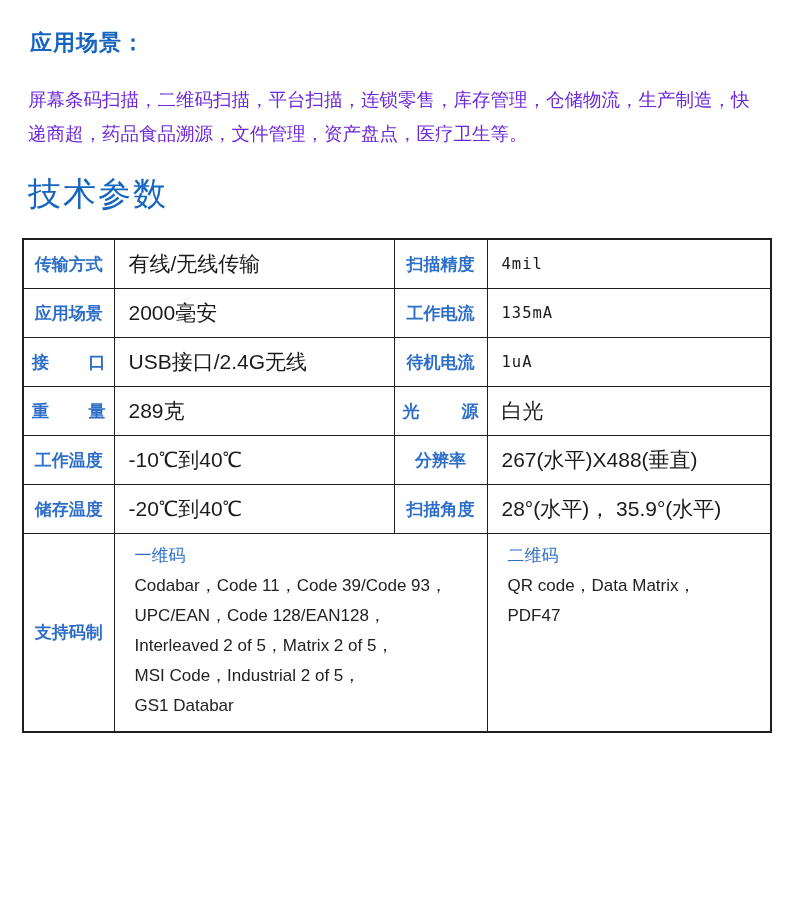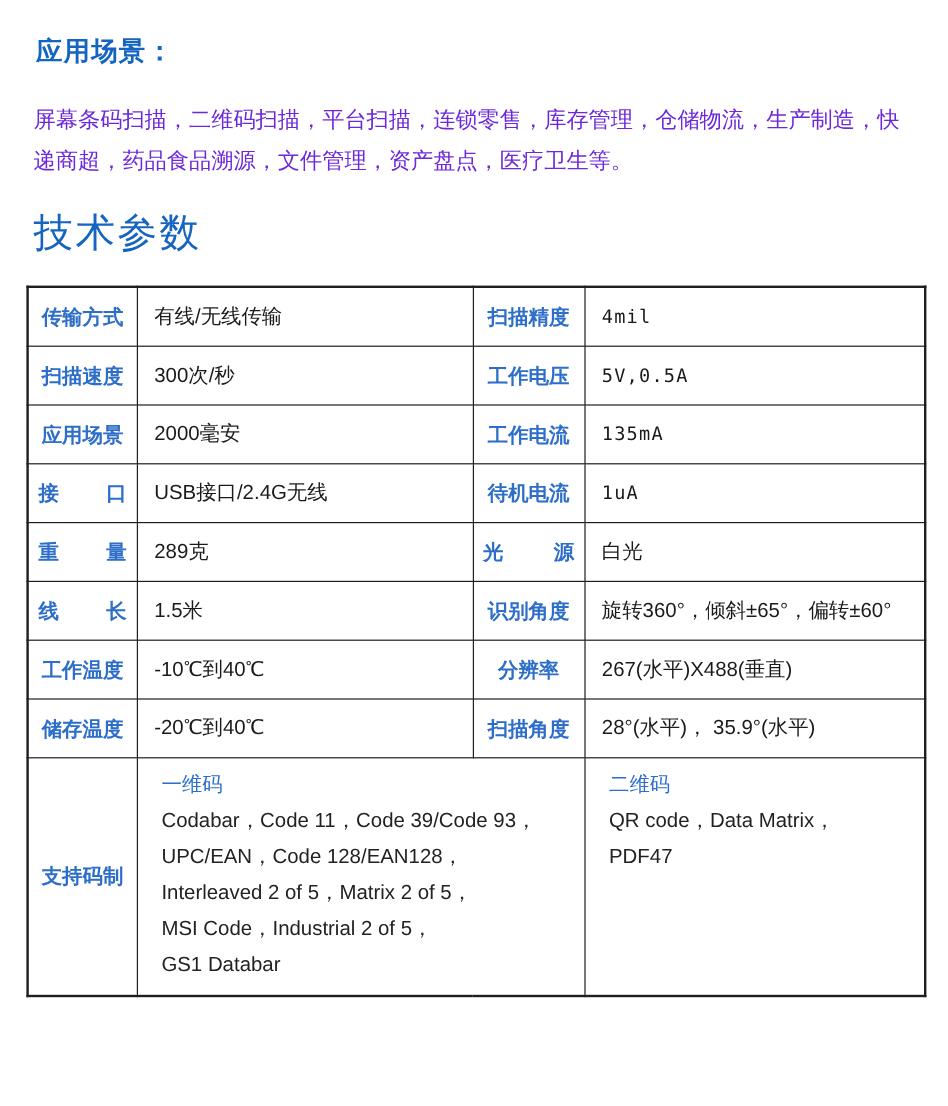"有线/无线传输" .spec-value { font-size: 17px -> 21px }
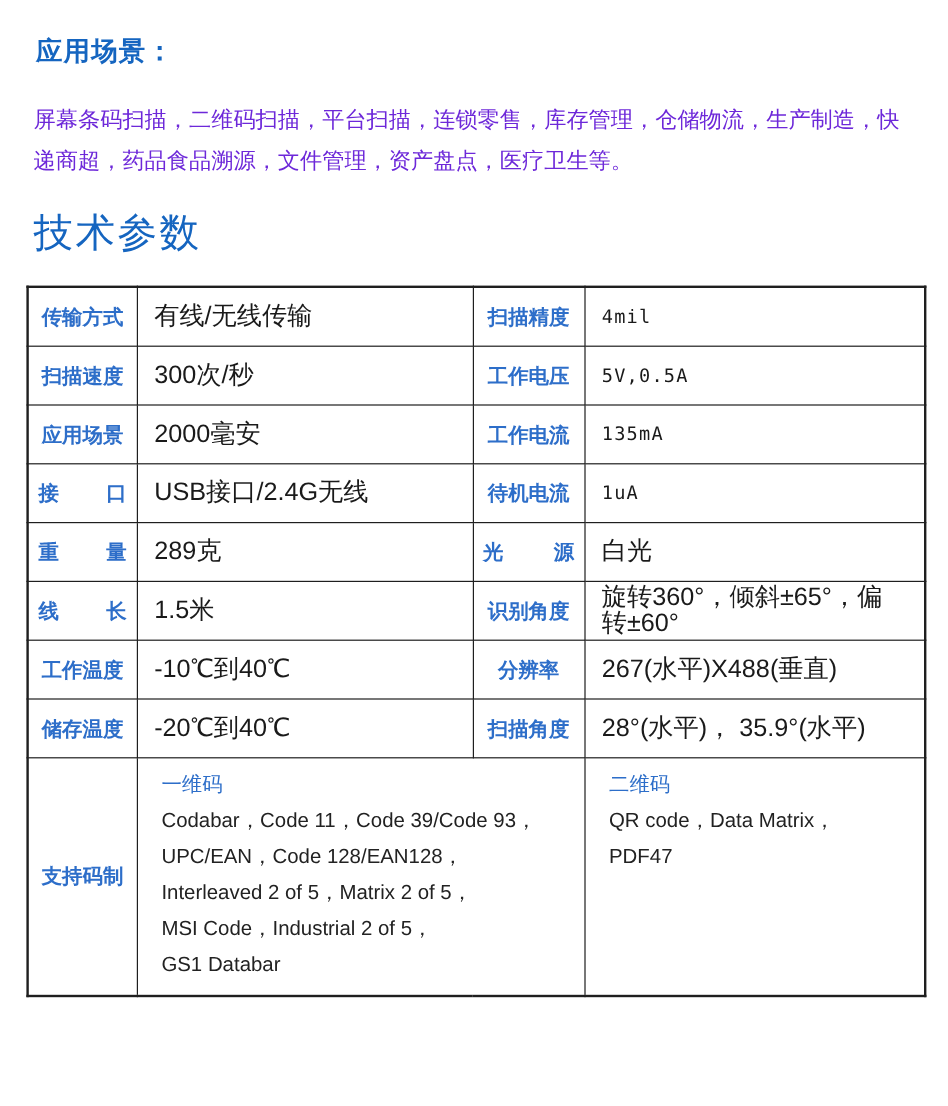"扫描速度" tr { html: <tr> <td>扫描速度</td> <td>300次/秒</td> <td>工作电压</td> <td>5V,0.5A</td> </tr> -> none }
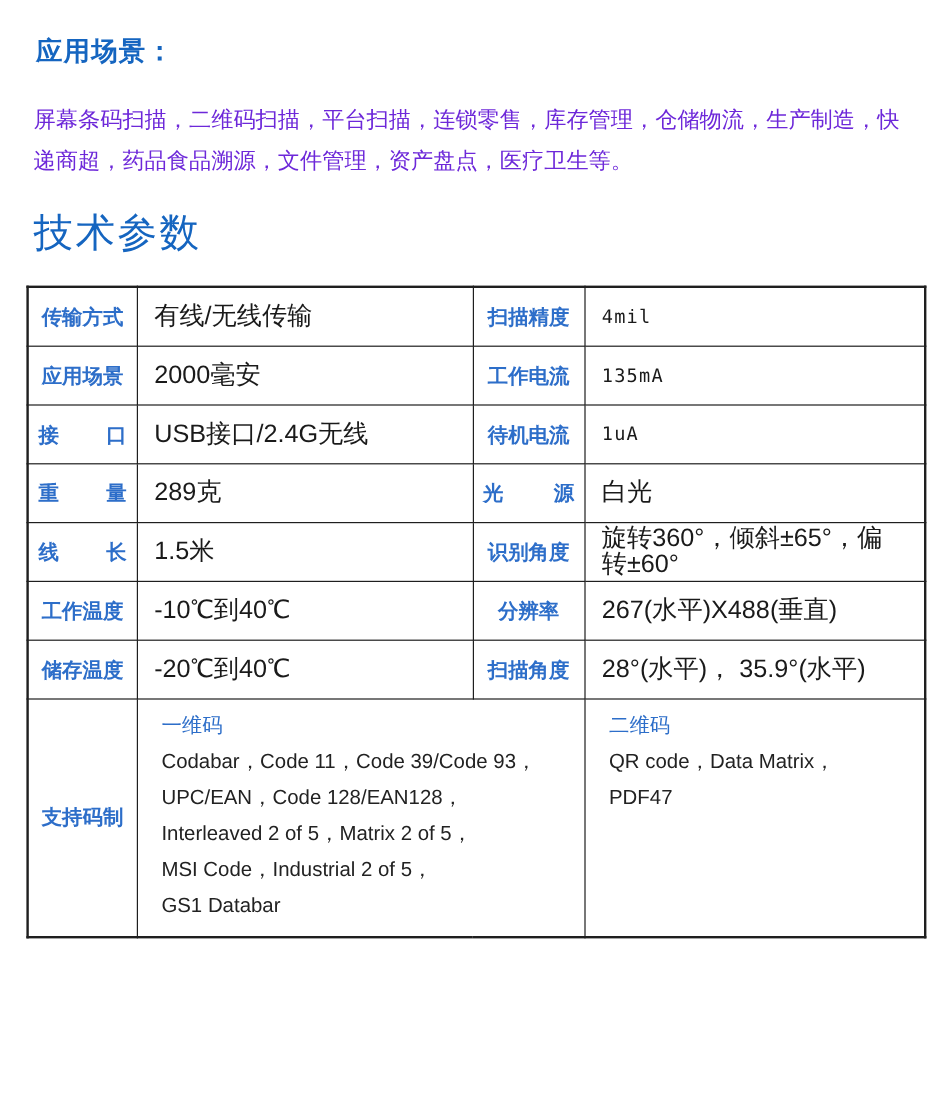"线 长" tr { html: <tr> <td>线 长</td> <td>1.5米</td> <td>识别角度</td> <td>旋转360°，倾斜±65°，偏转±60°</td> </tr> -> none }
